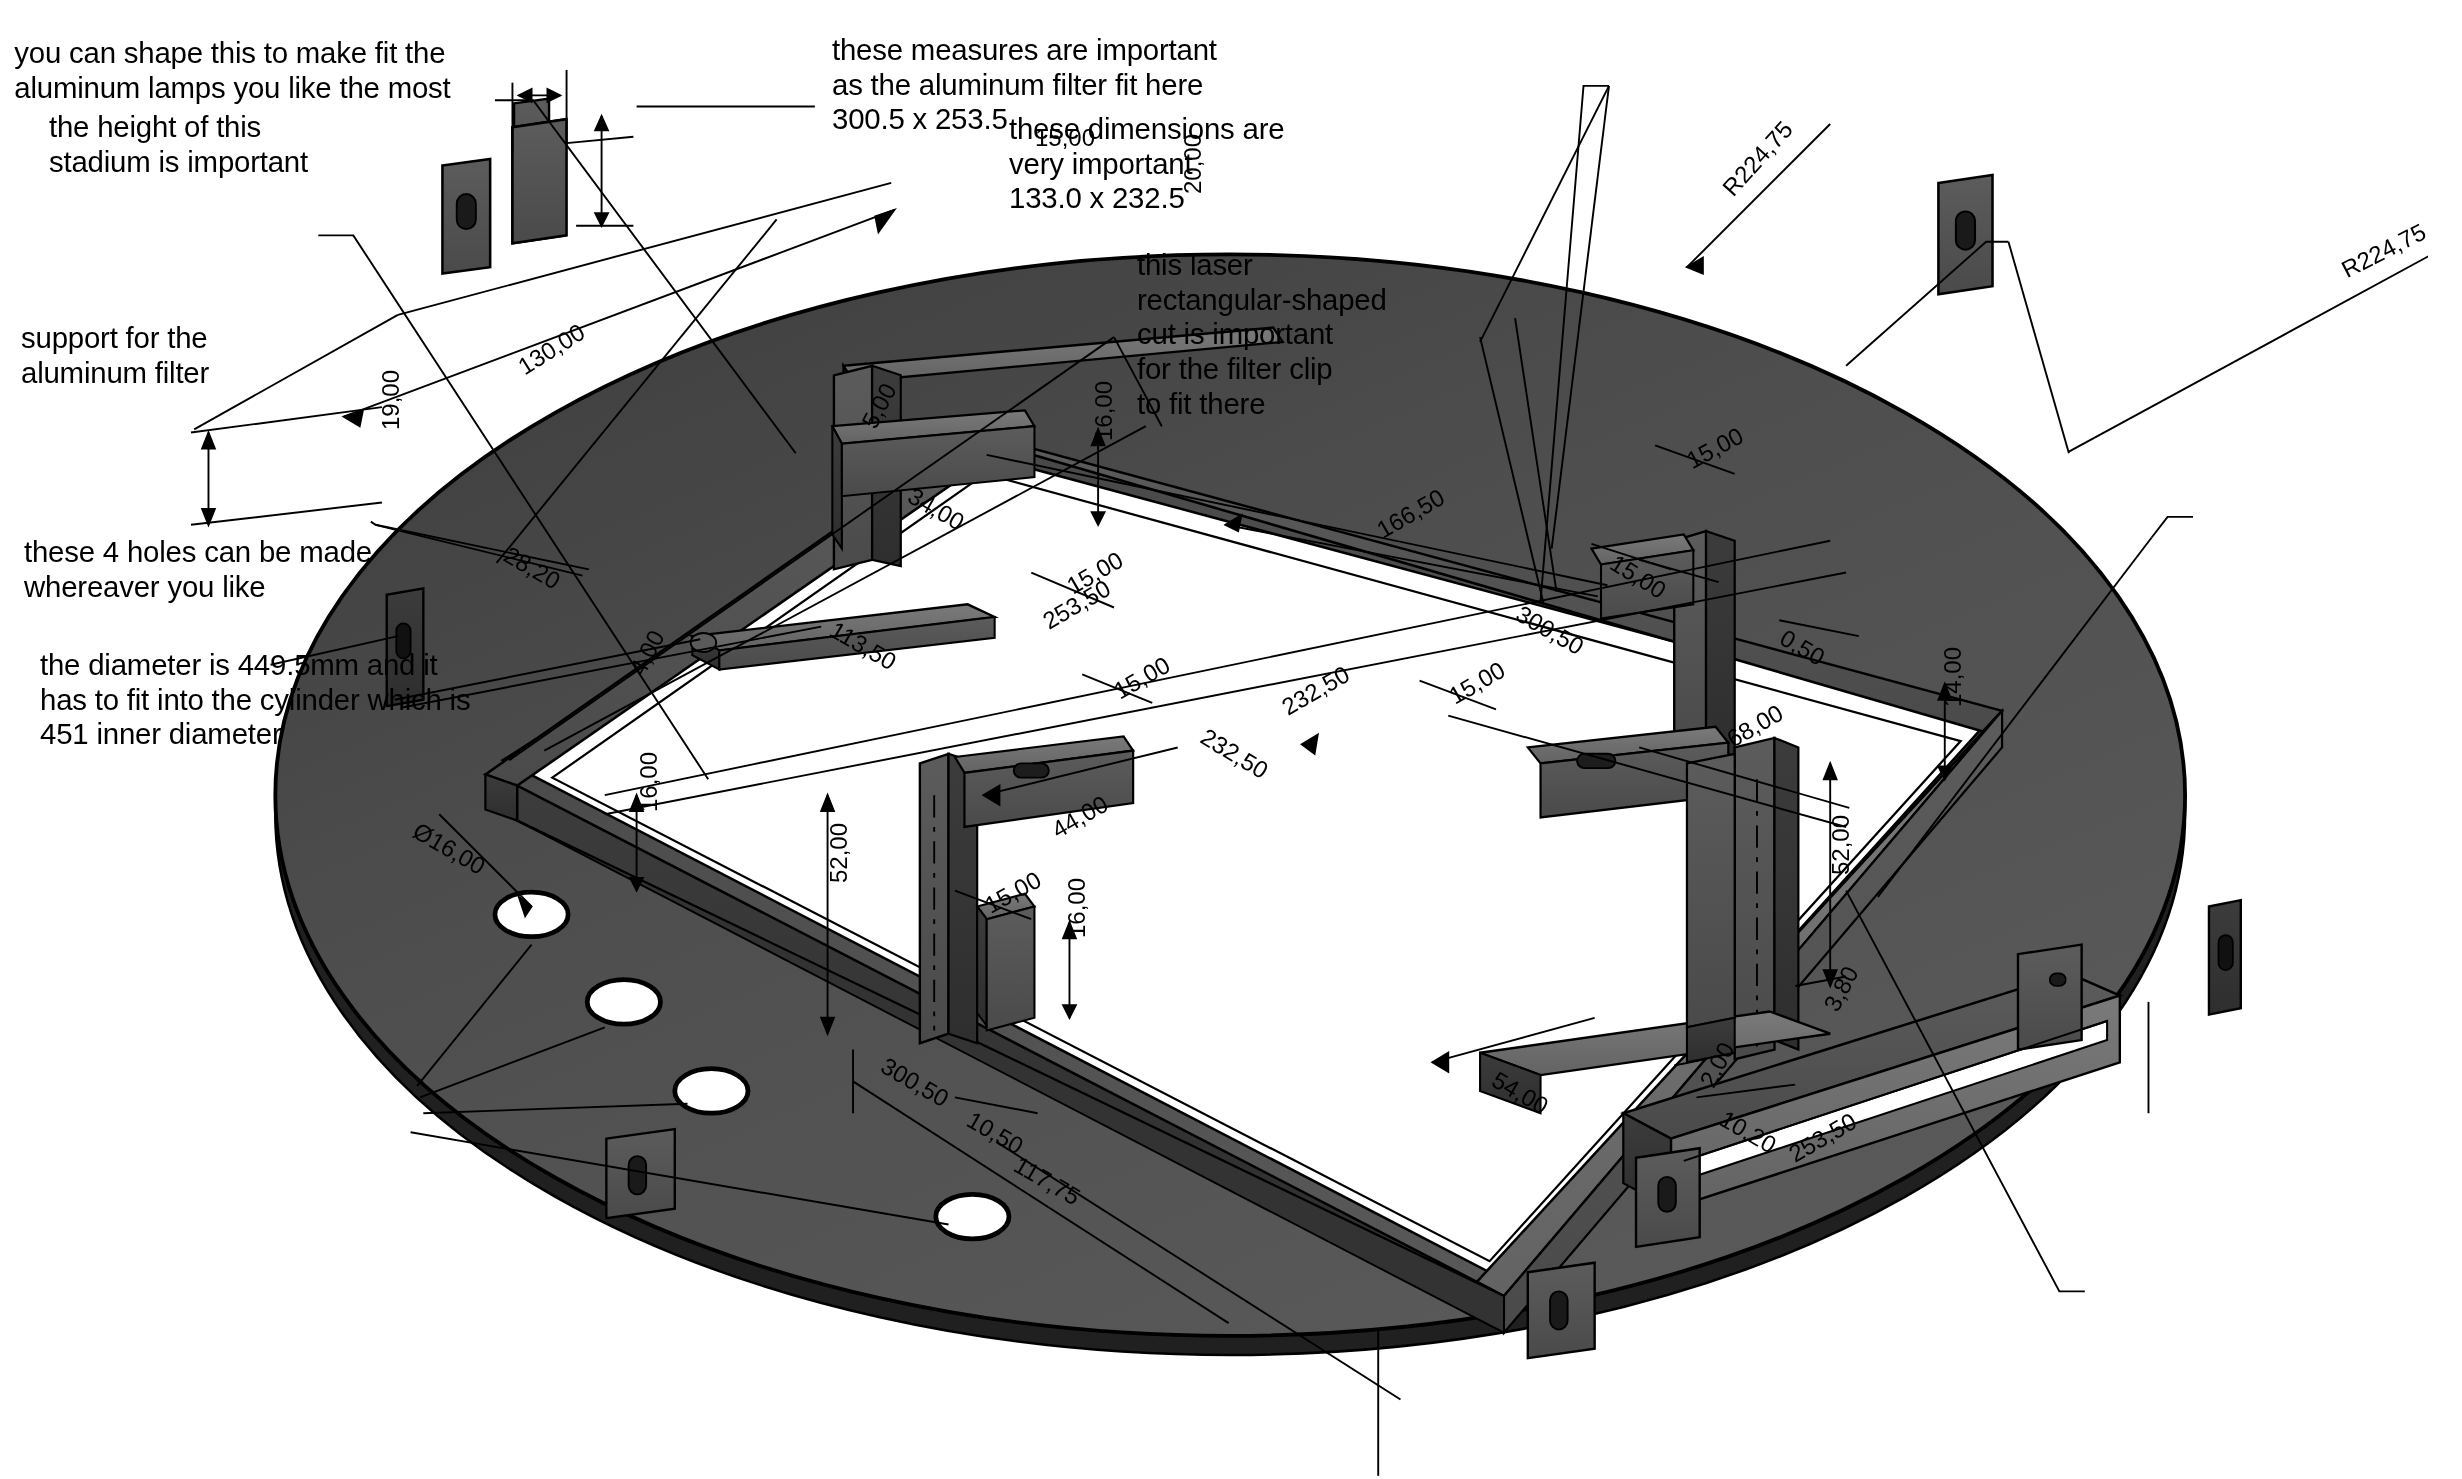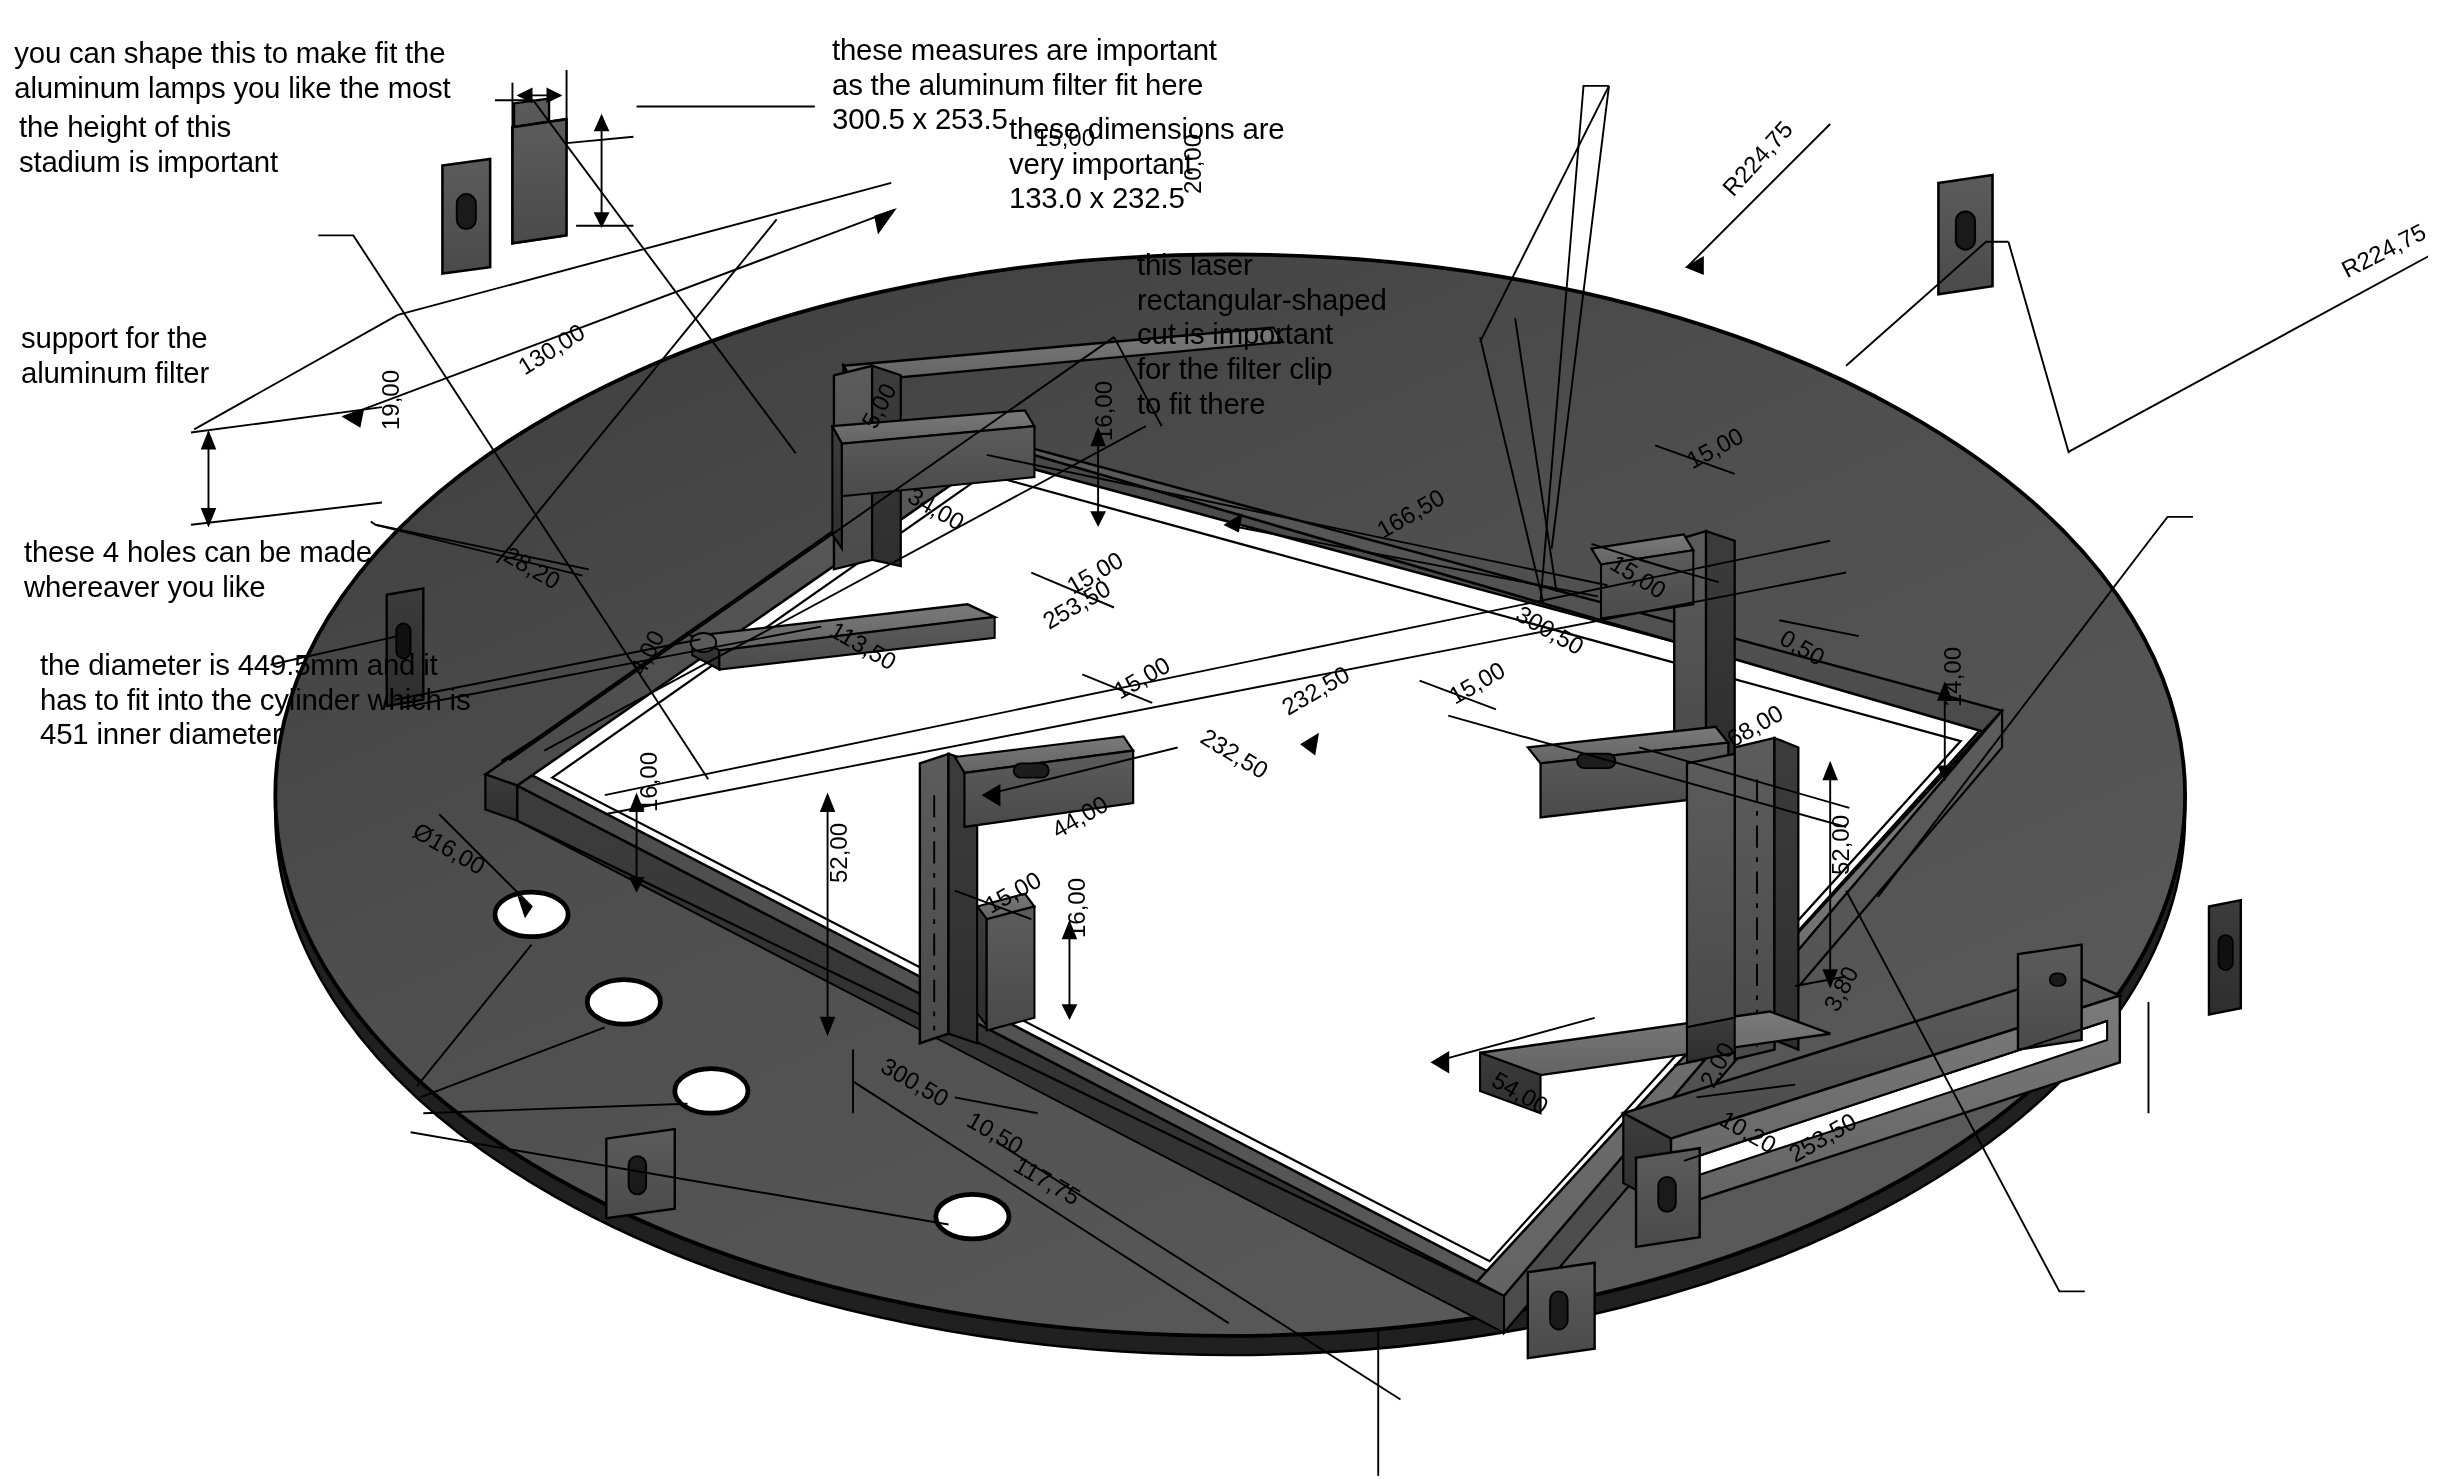"the height of this" div.callout { left: 19px -> 49px }
